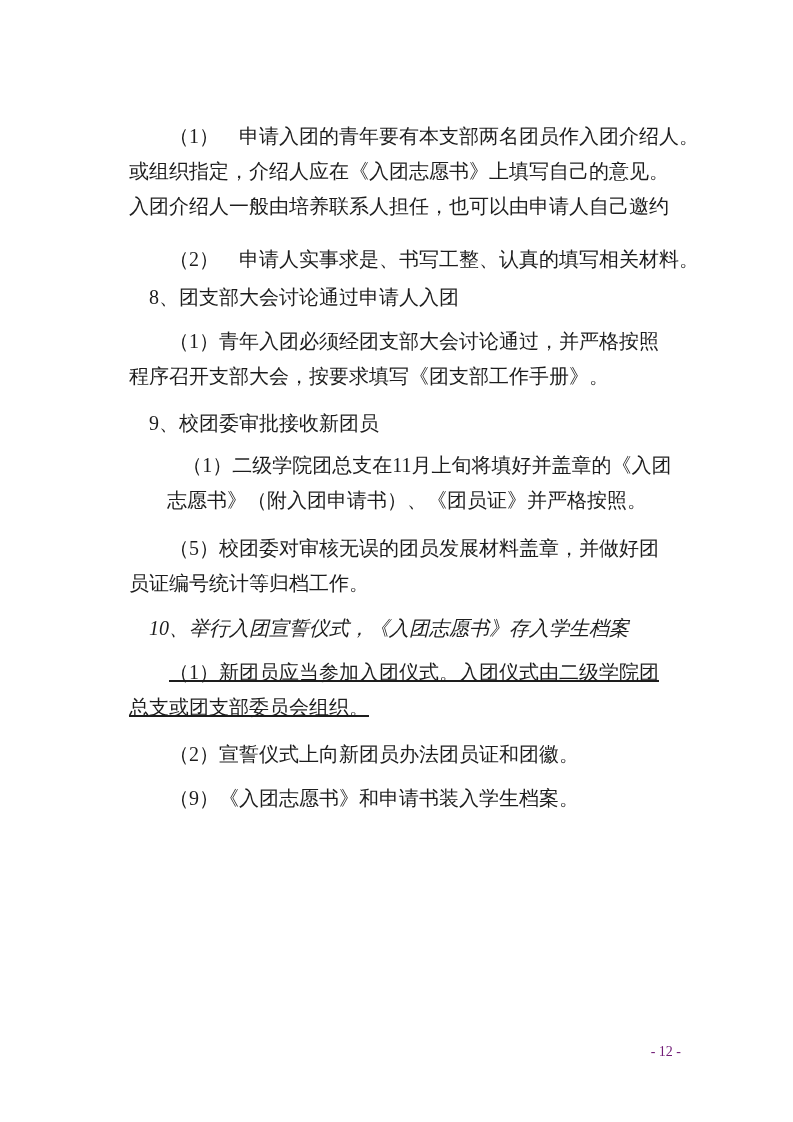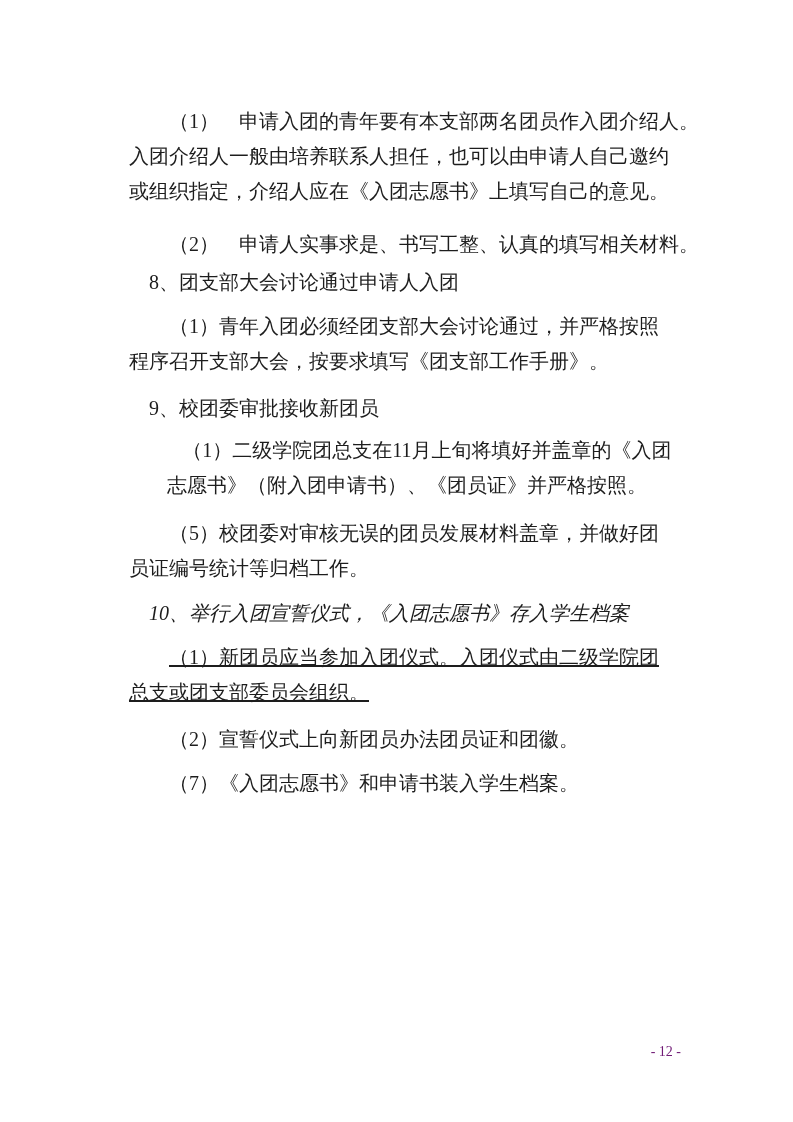"（1） 申请入团的青年要有本支部两名团员作入团介绍人。" p.para { margin-top: 0px -> 15px }
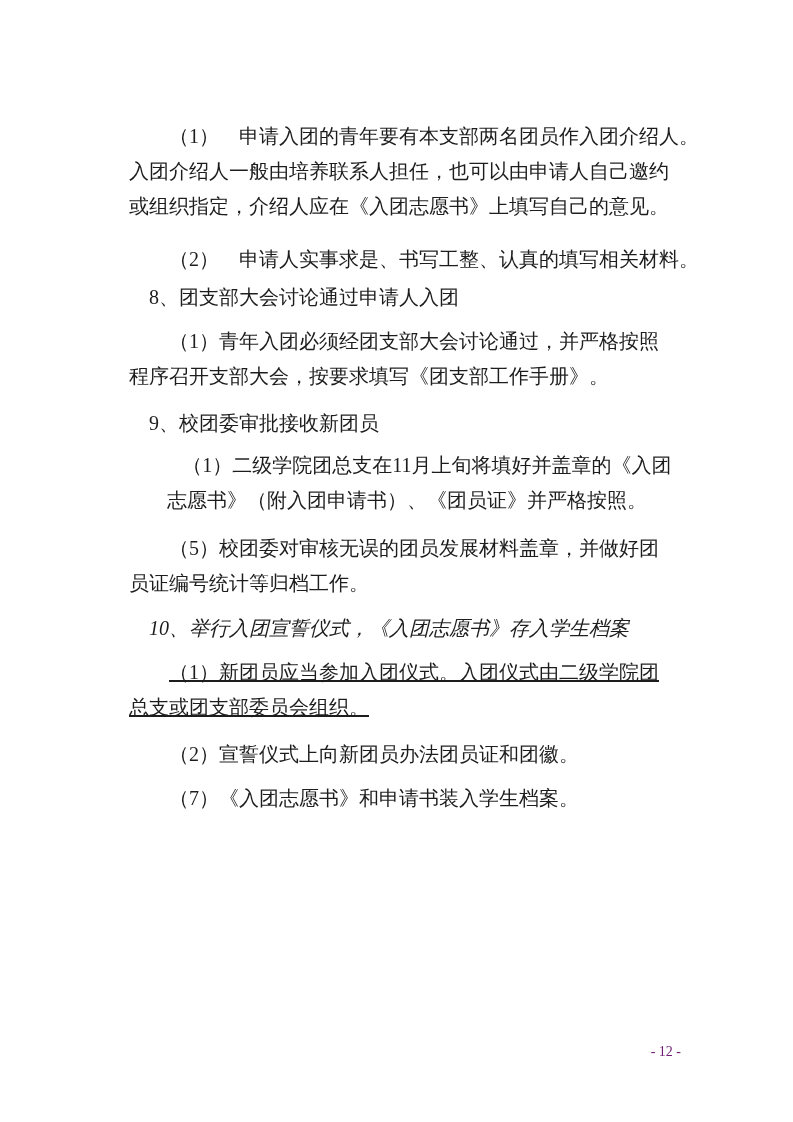"入团介绍人一般由培养联系人担任，也可以由申请人自己邀约" span.line { order: before "或组织指定，介绍人应在《入团志愿书》上填写自己的意见。" -> after "或组织指定，介绍人应在《入团志愿书》上填写自己的意见。" }
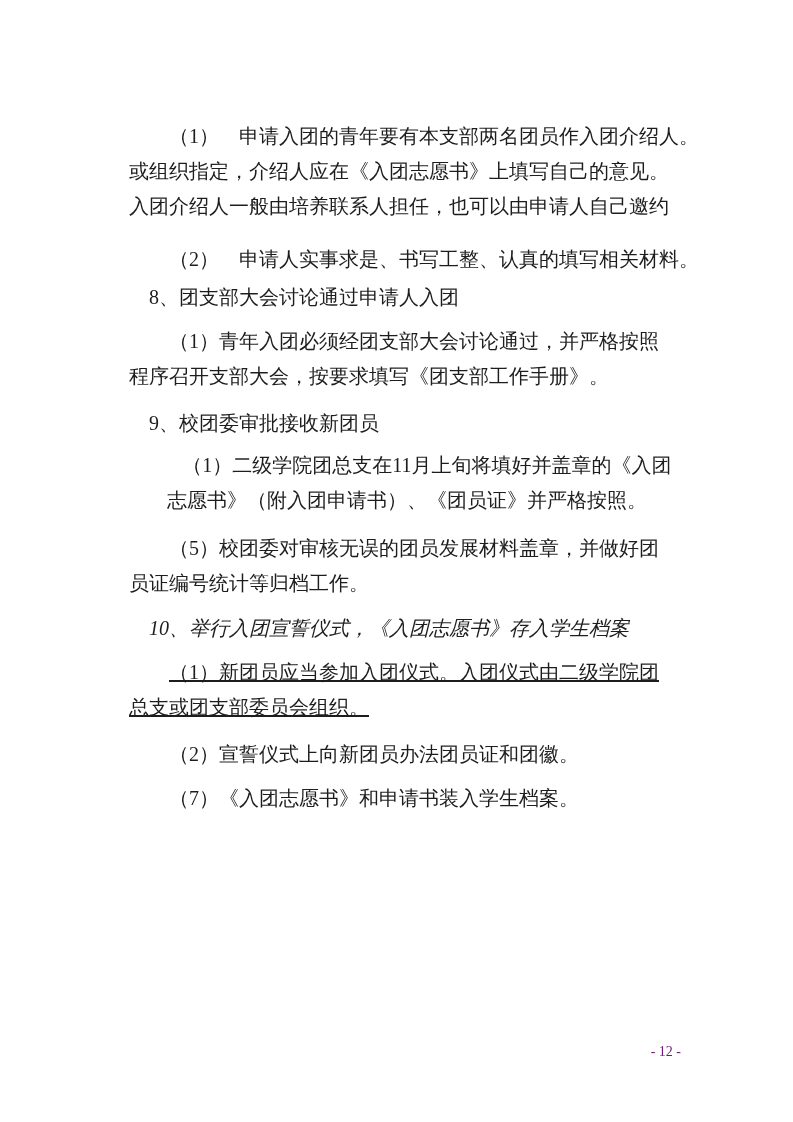"（7）《入团志愿书》和申请书装入学生档案。" span.line { text: 7 -> 9 }
